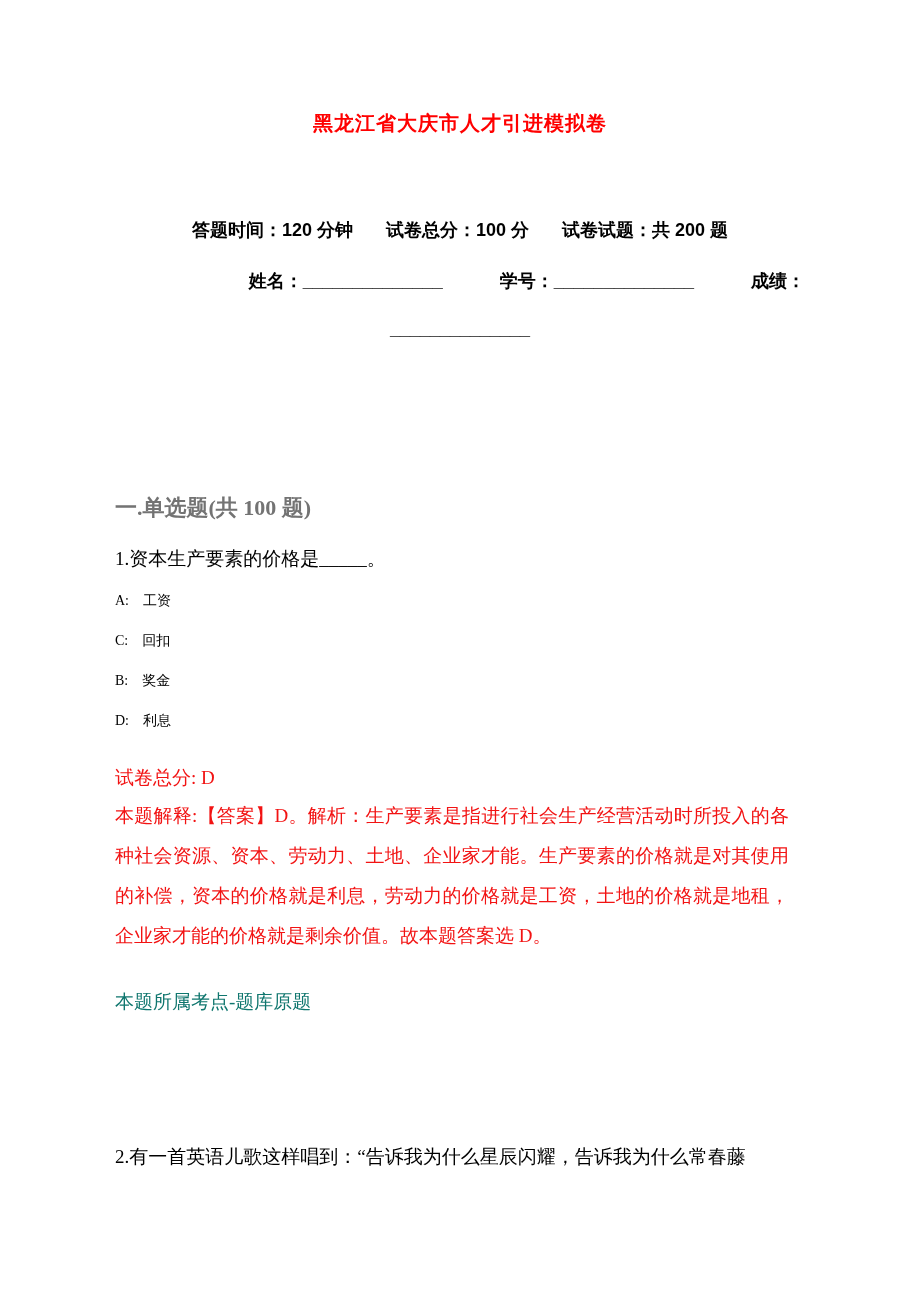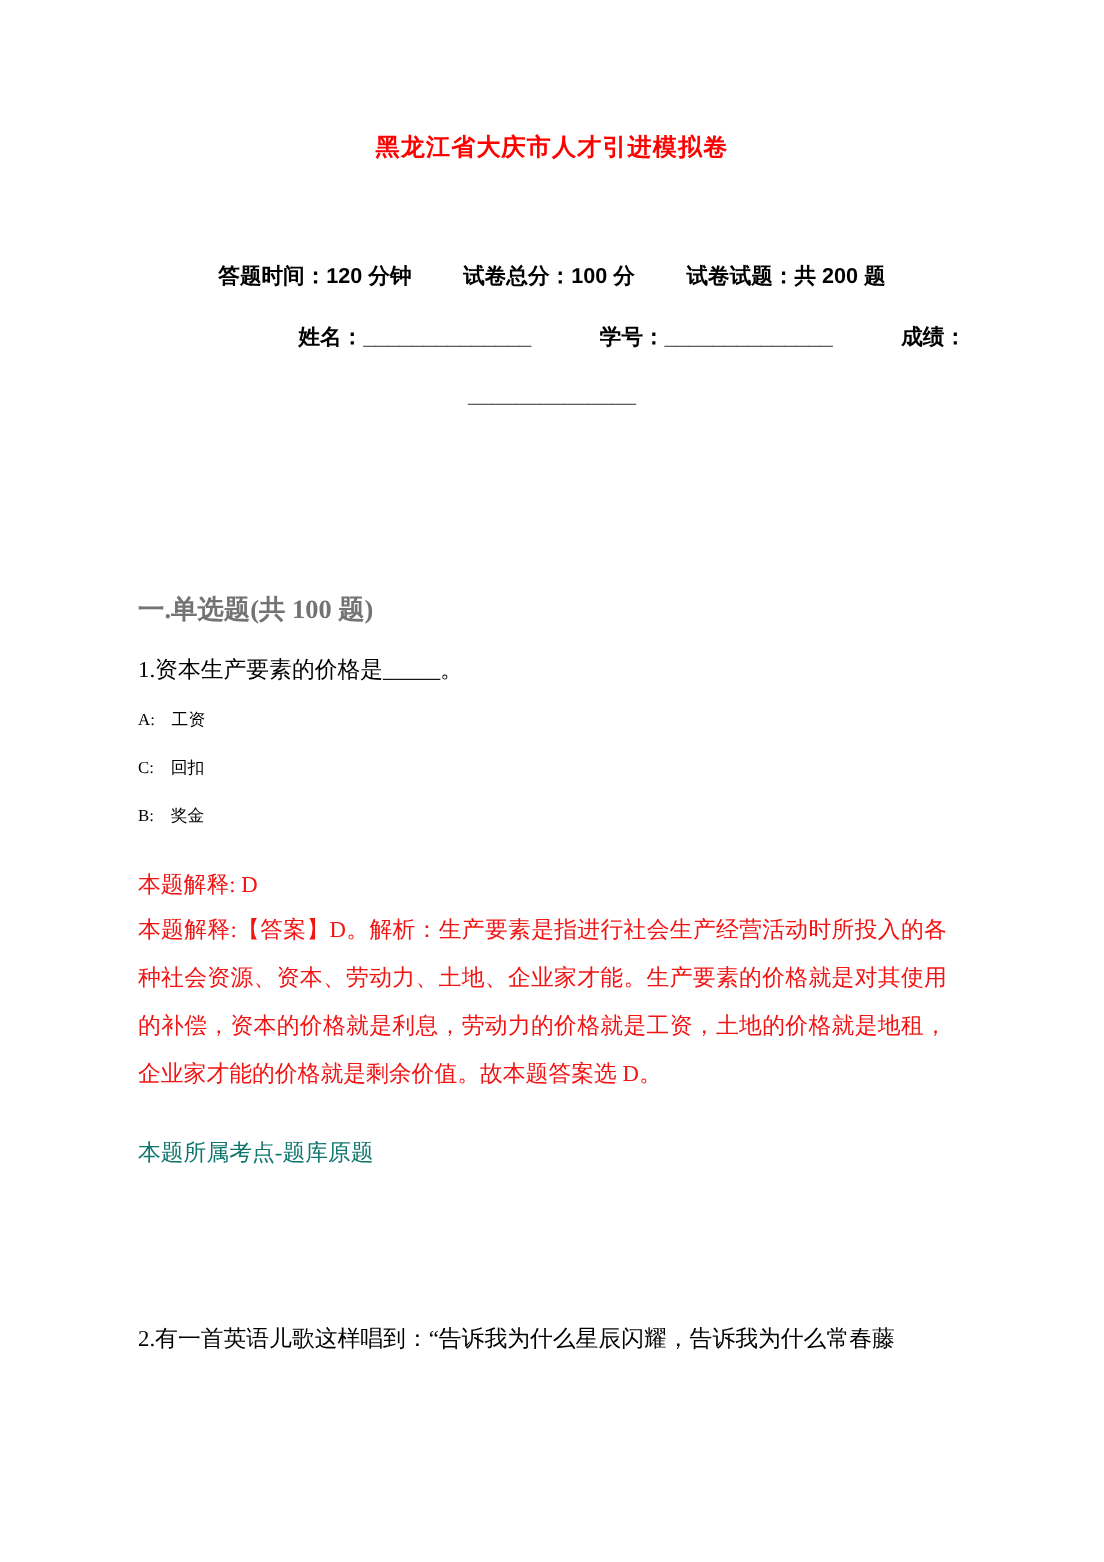"试卷总分：100 分" .meta-line .meta-item + .meta-item { margin-left: 38px -> 28px }
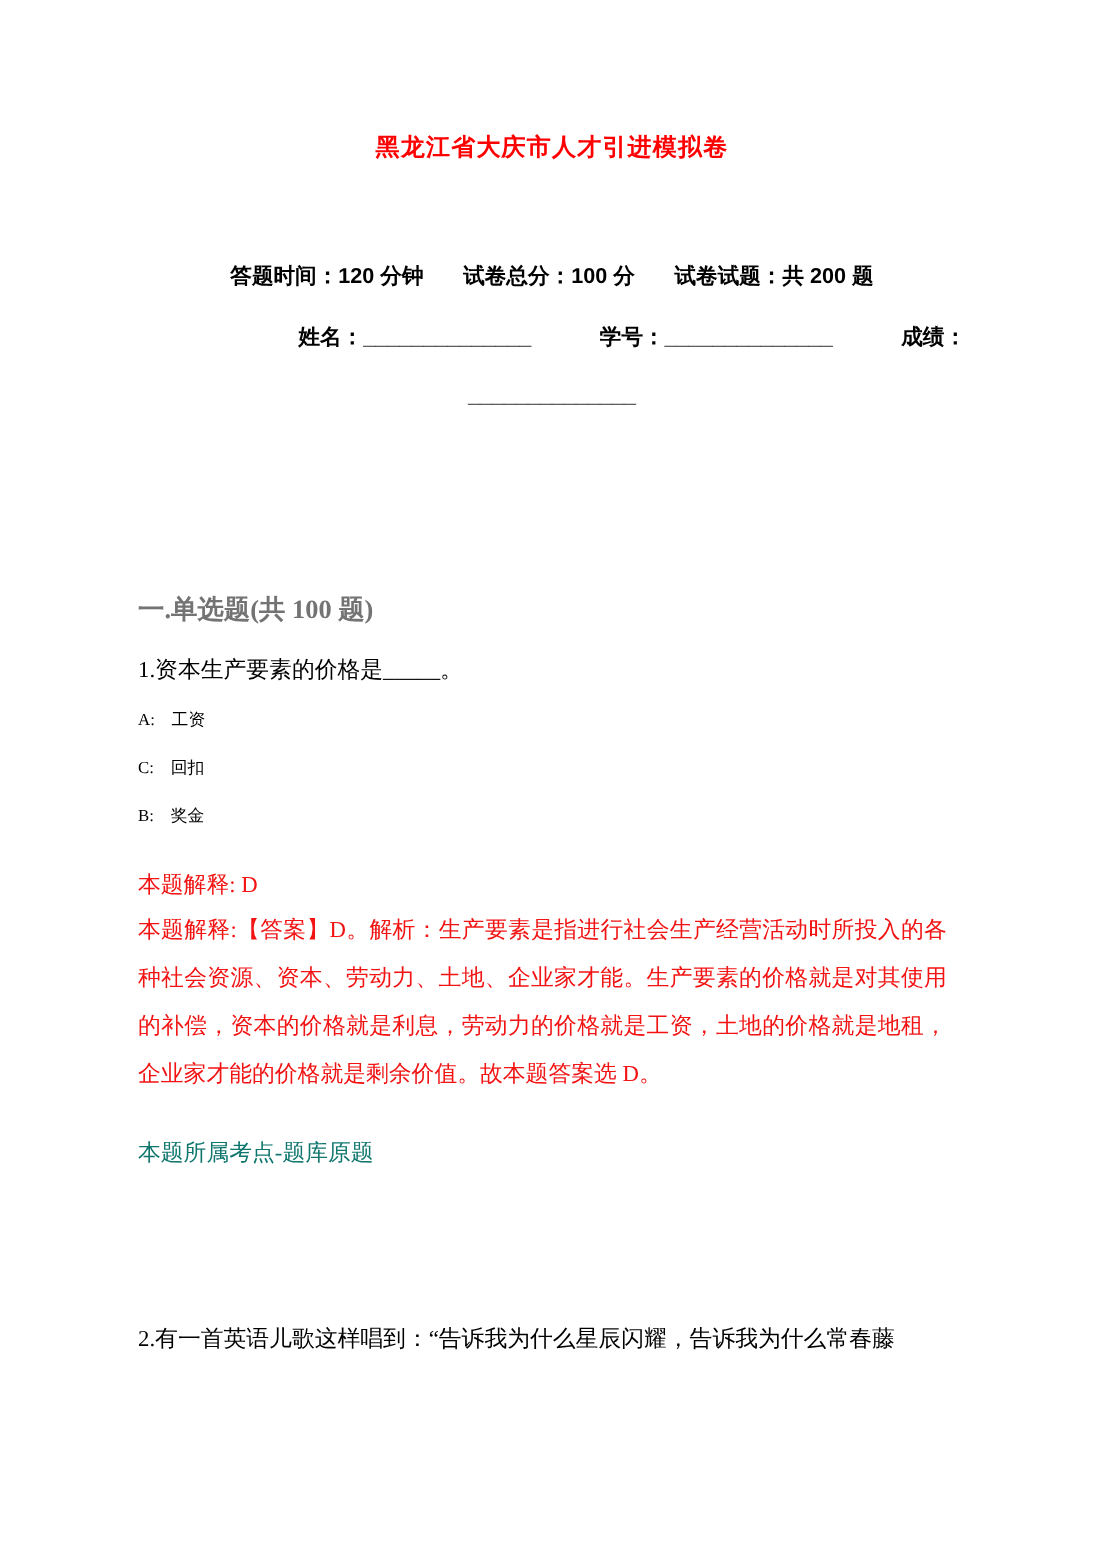"D: 利息" p.option { html: none -> <p><span>D:</span><span>利息</span></p> }
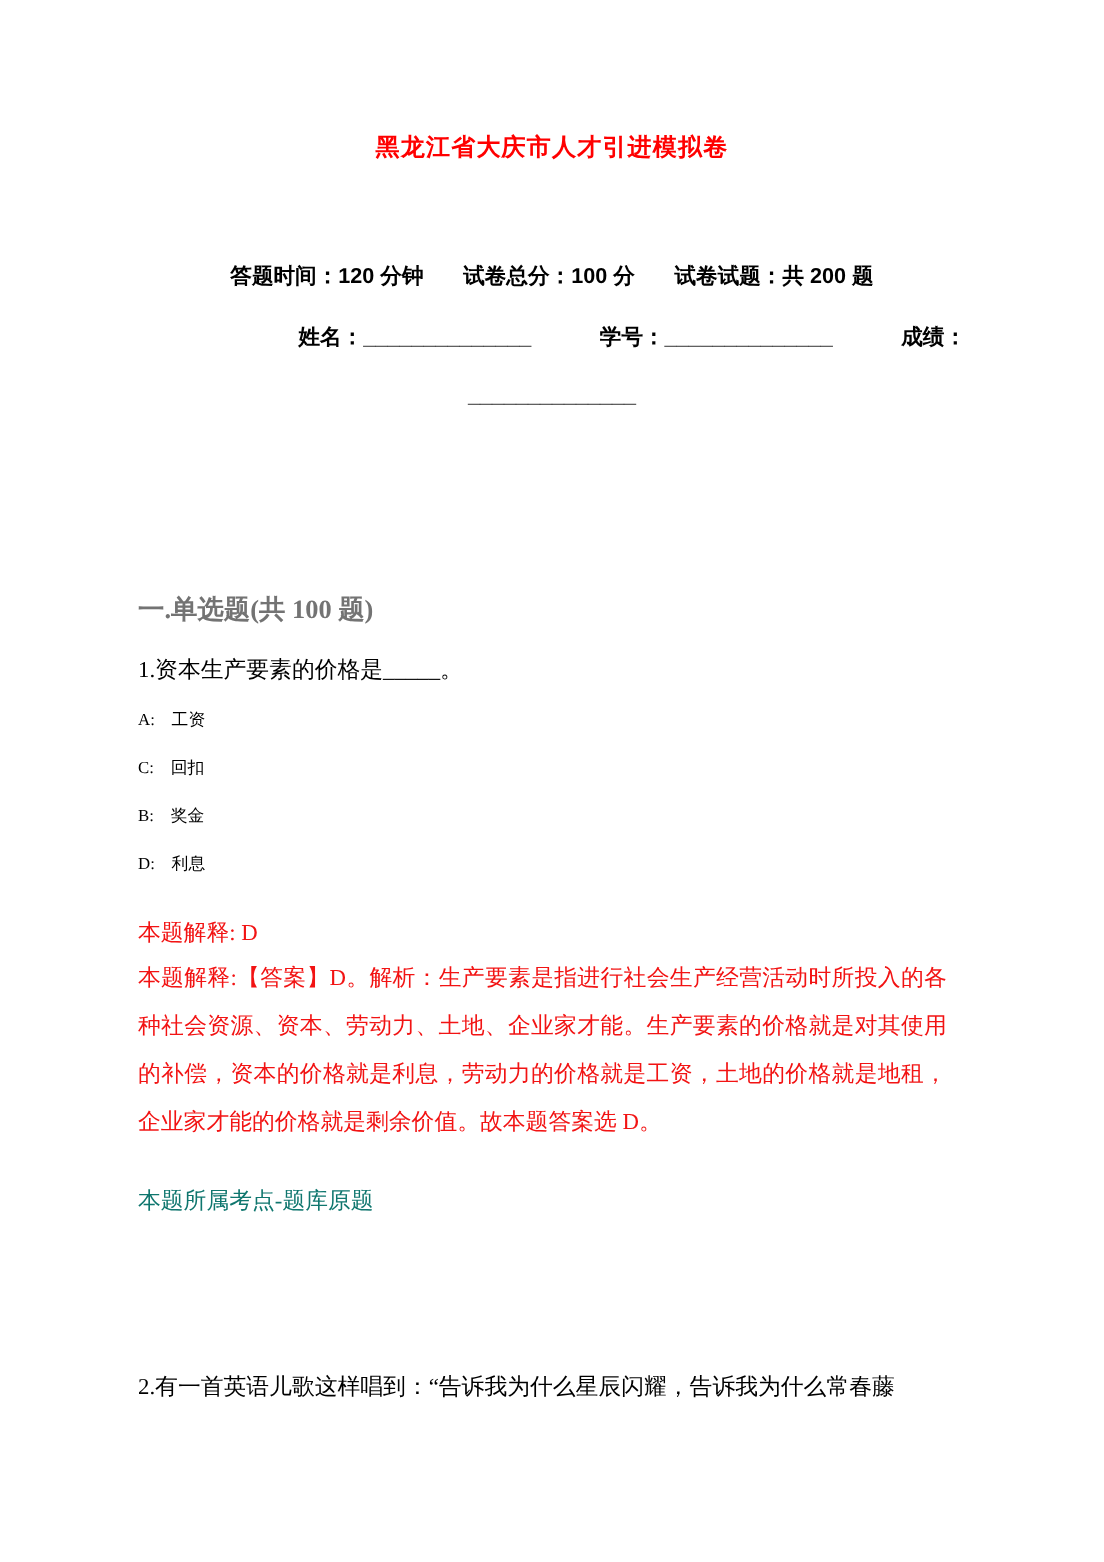"本题解释: D" p.answer-line { text: 本题解释 -> 试卷总分 }
